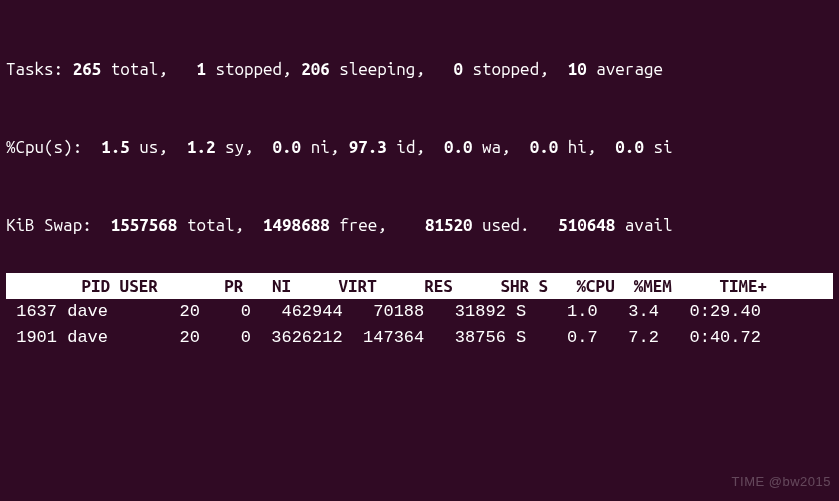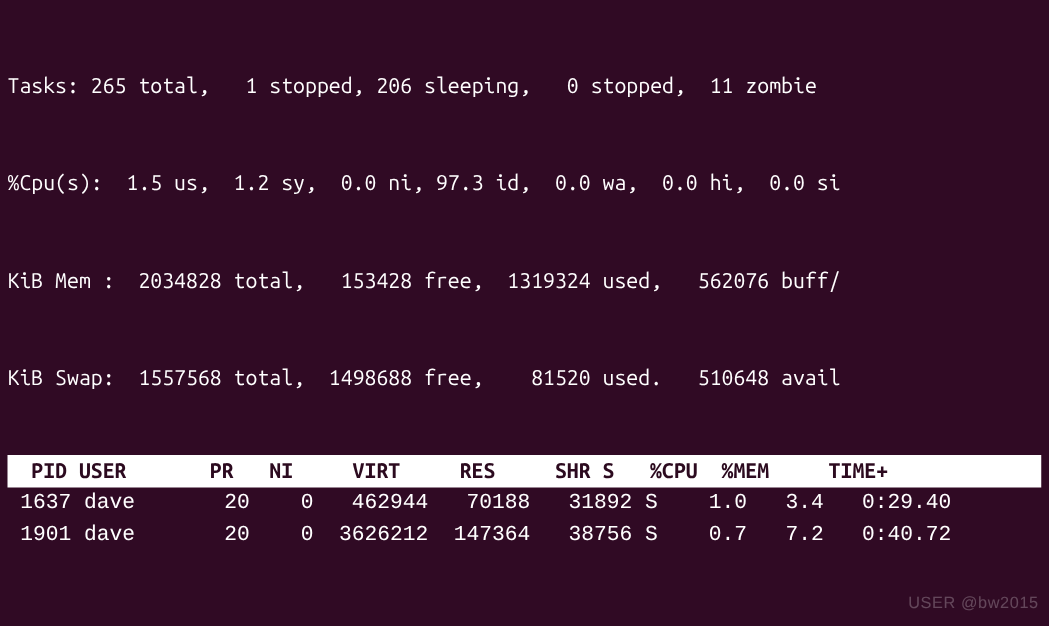"265" .summary .bold { font-weight: normal -> bold }
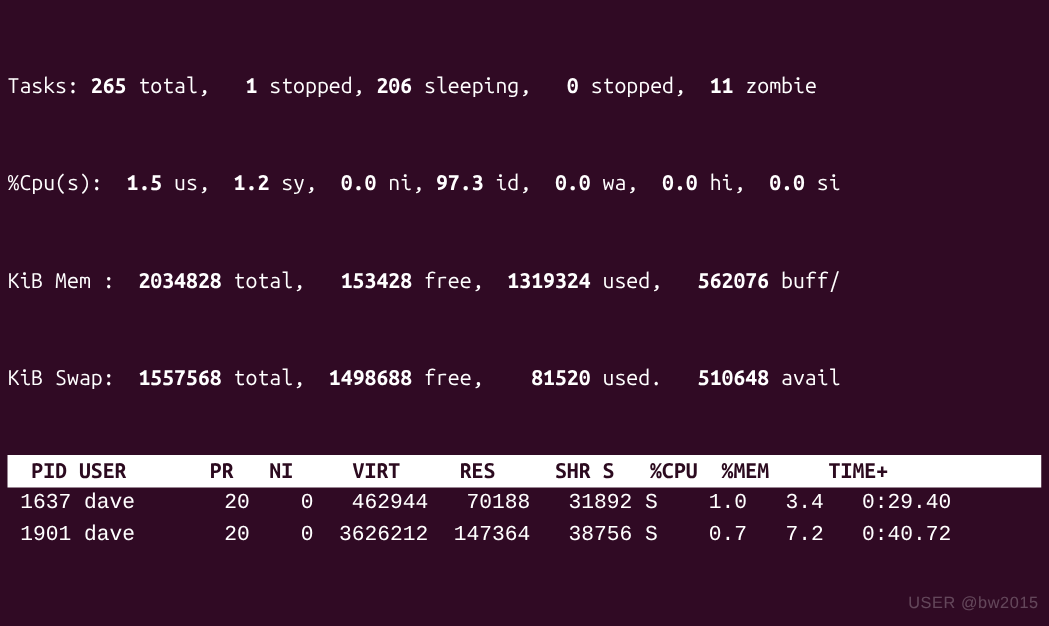"11" span.bold { text: 11 -> 10 }
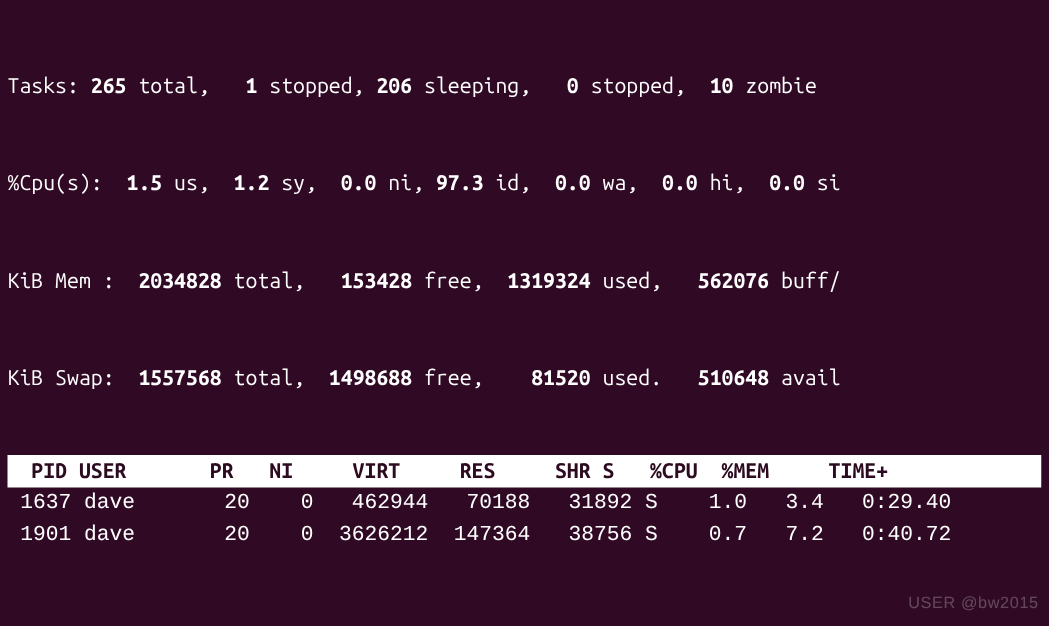"zombie" span { text: zombie -> average }
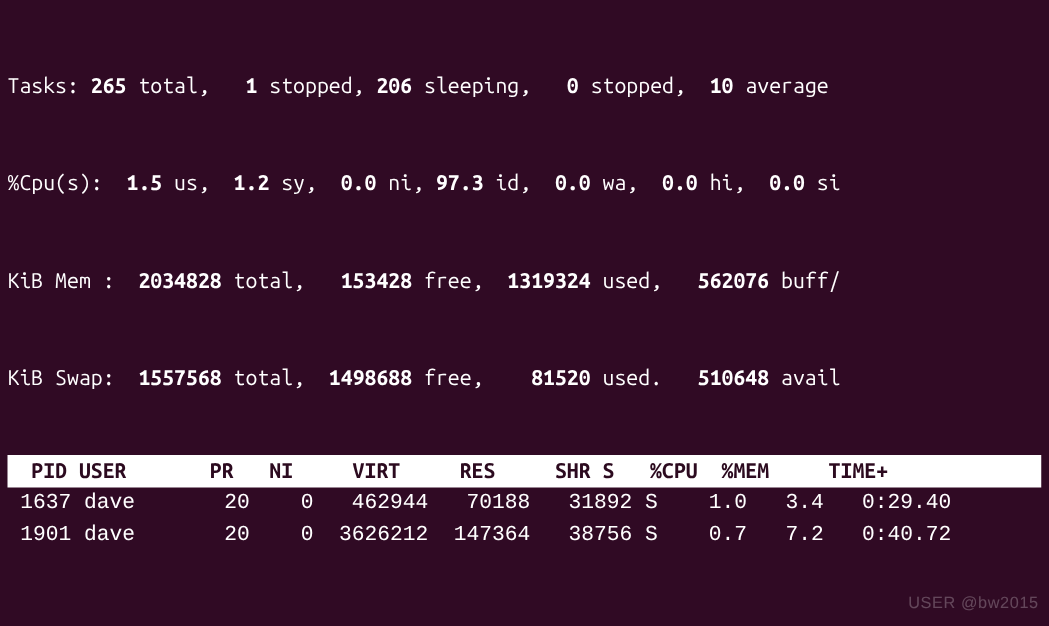"KiB Mem : 2034828 total," div { html: <div><span>KiB Mem : </span><span>2034828</span><span> total, </span><span>153428</span><span> free, </span><span>1319324</span><span> used, </span><span>562076</span><span> buff/</span></div> -> none }
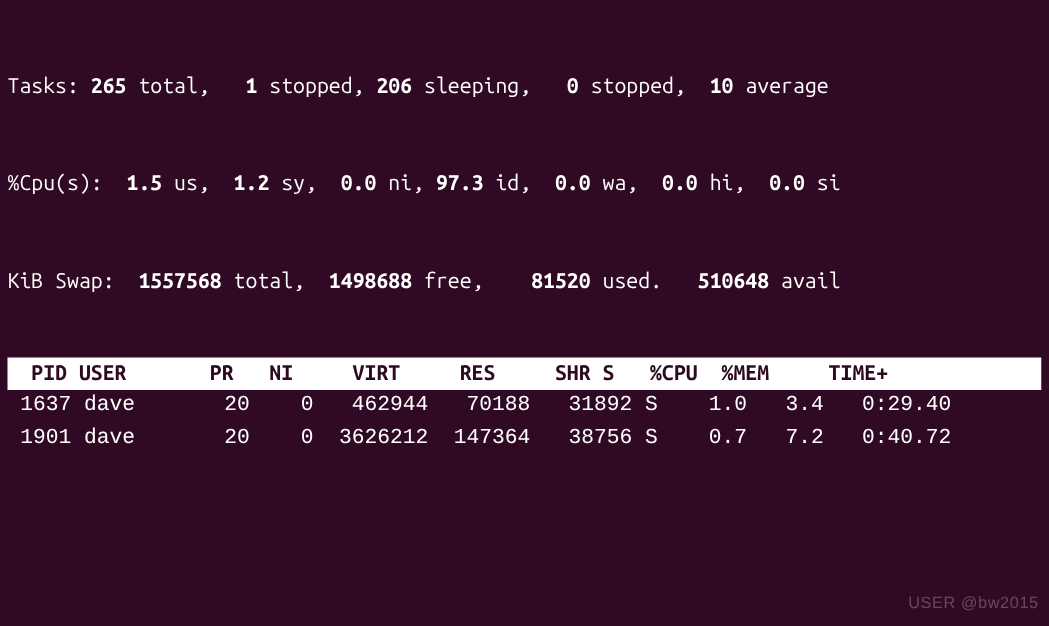"PID USER PR NI VIRT" .hdr-row { margin-top: 22px -> 9px; text-align: none -> center }
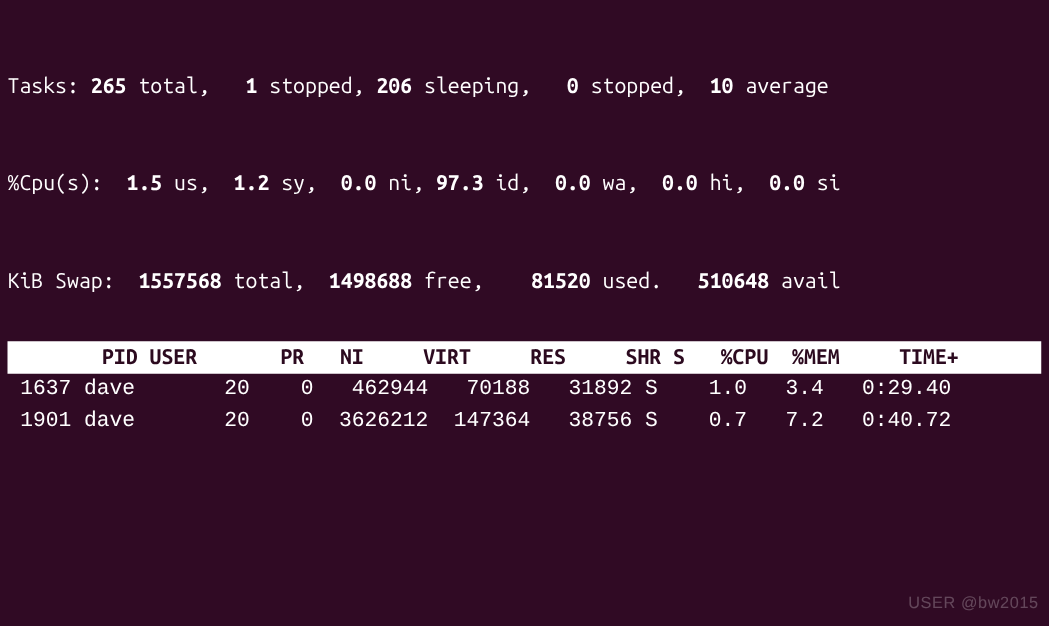"USER @bw2015" div.wm { text: USER -> TIME }
